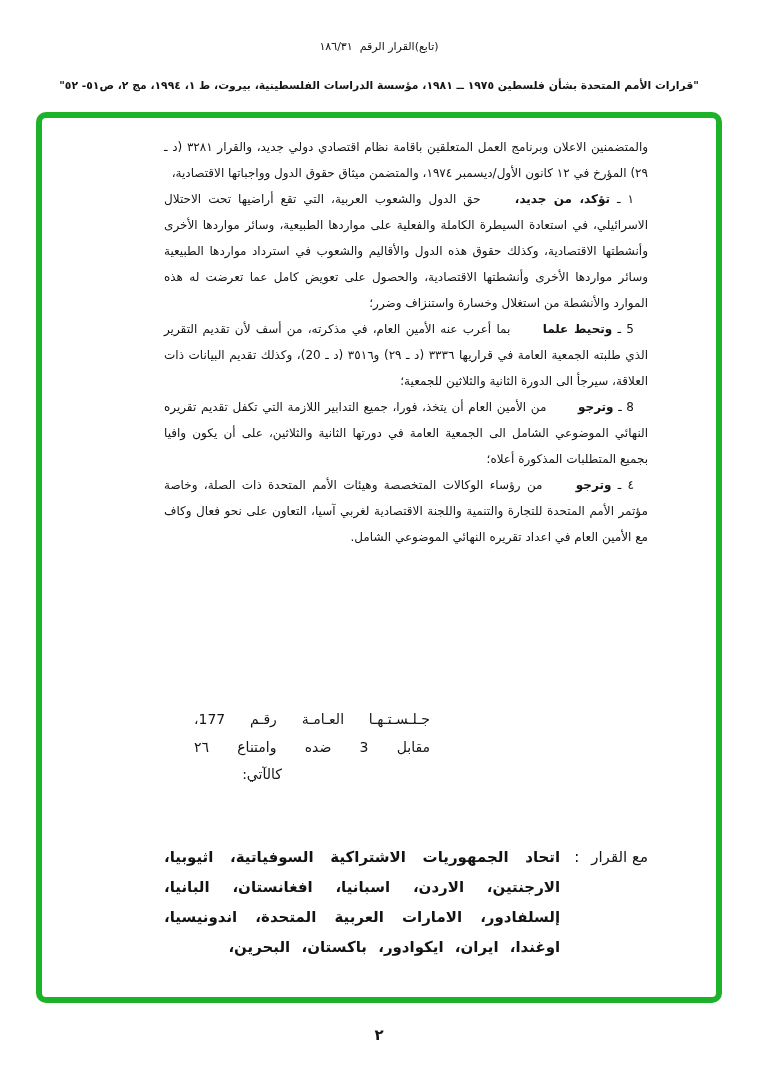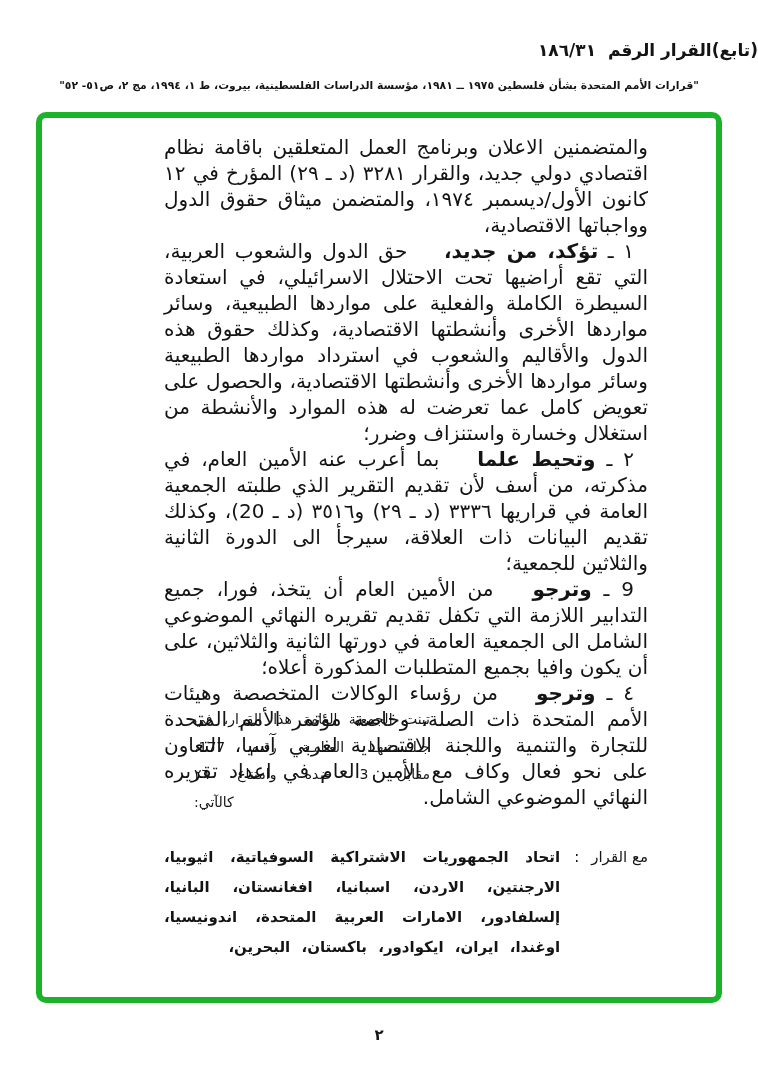"(تابع)القرار الرقم ١٨٦/٣١" .doc-title { font-size: 17px -> 11px; font-weight: bold -> normal; text-align: none -> center }
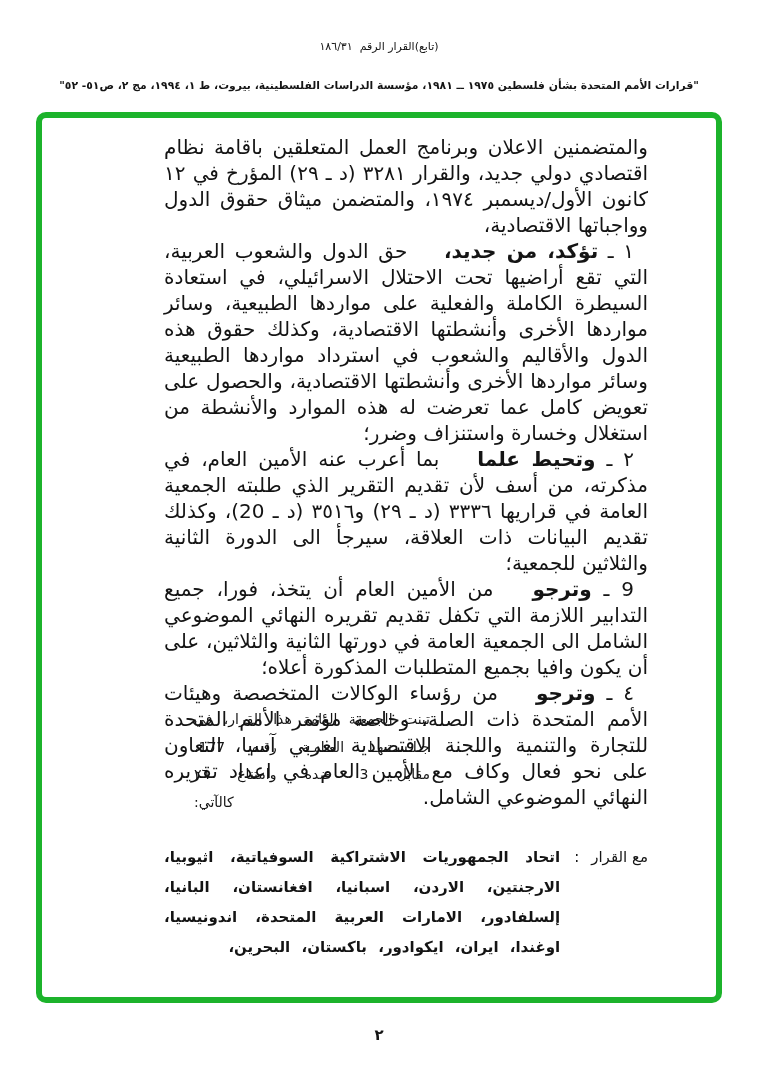"والمتضمنين الاعلان وبرنامج العمل" .body-col { font-size: 20px -> 12px }
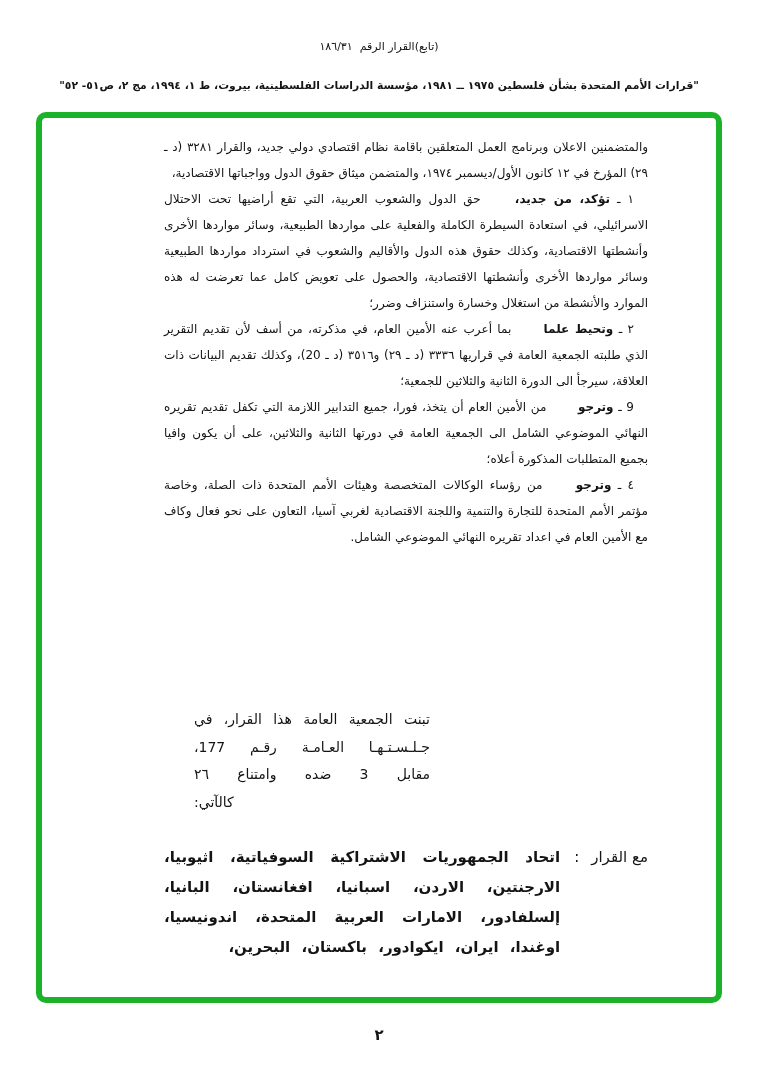"٢ ـ" span { text: ٢ -> 5 }
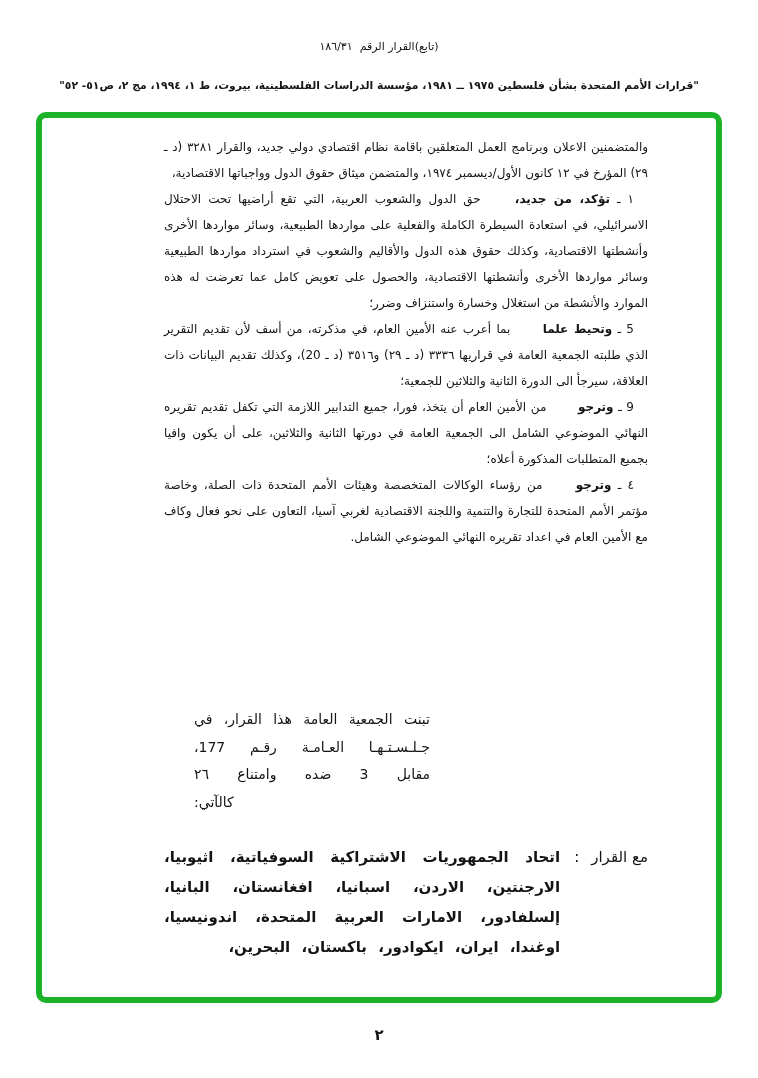"9 ـ" span { text: 9 -> 8 }
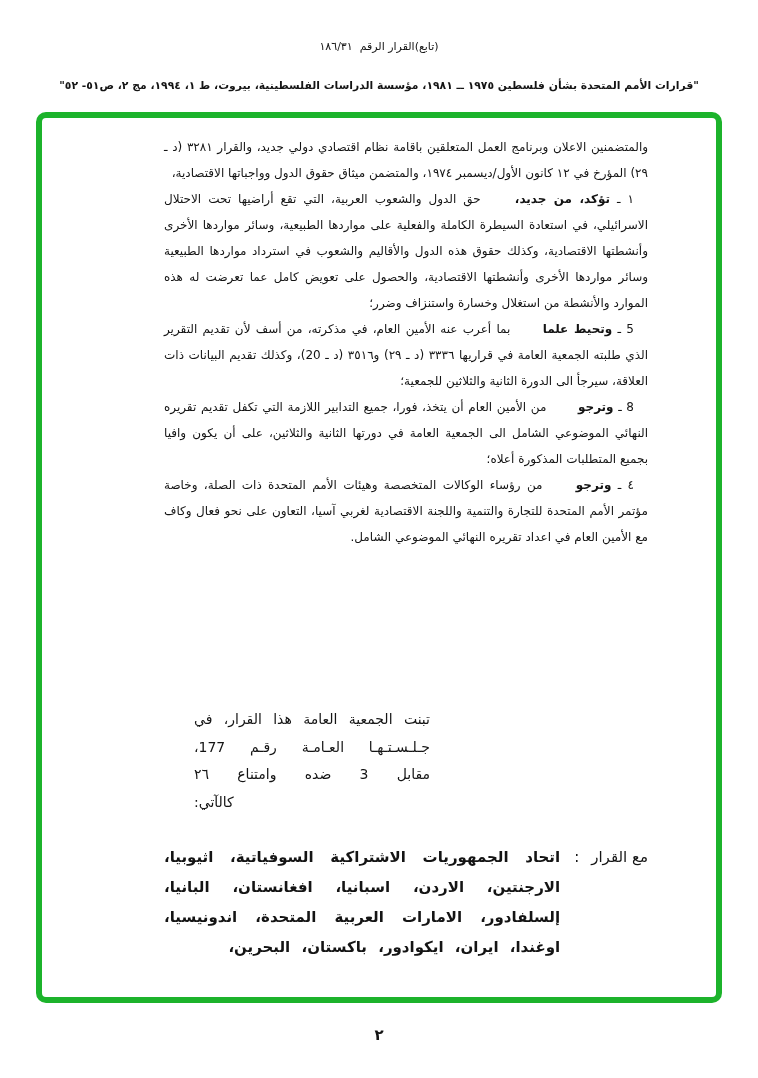"تبنت الجمعية العامة هذا القرار،" div.adoption-line { html: <div>تبنت الجمعية العامة هذا القرار، في</div> -> none }
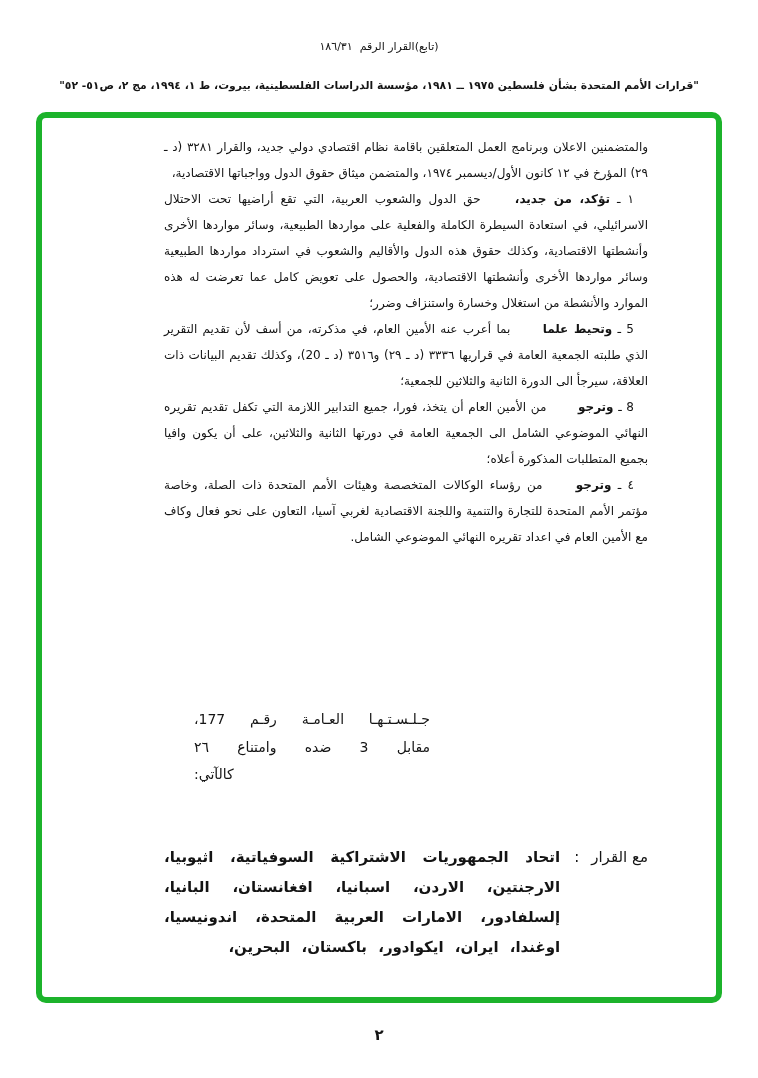"كالآتي:" .adoption-line.last { text-align: left -> center }
